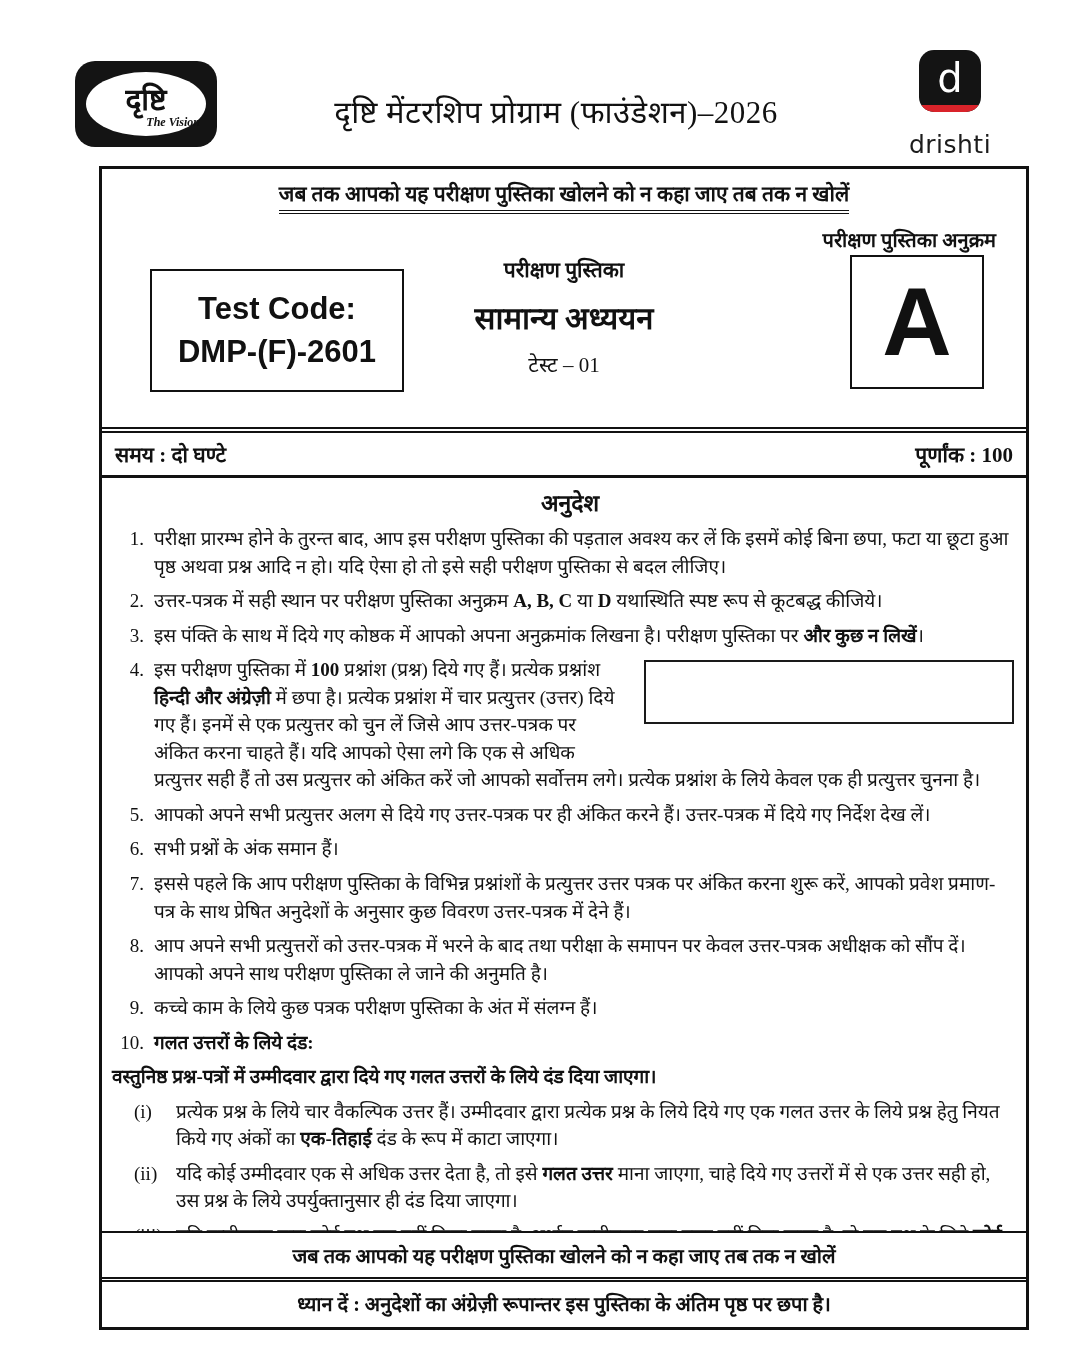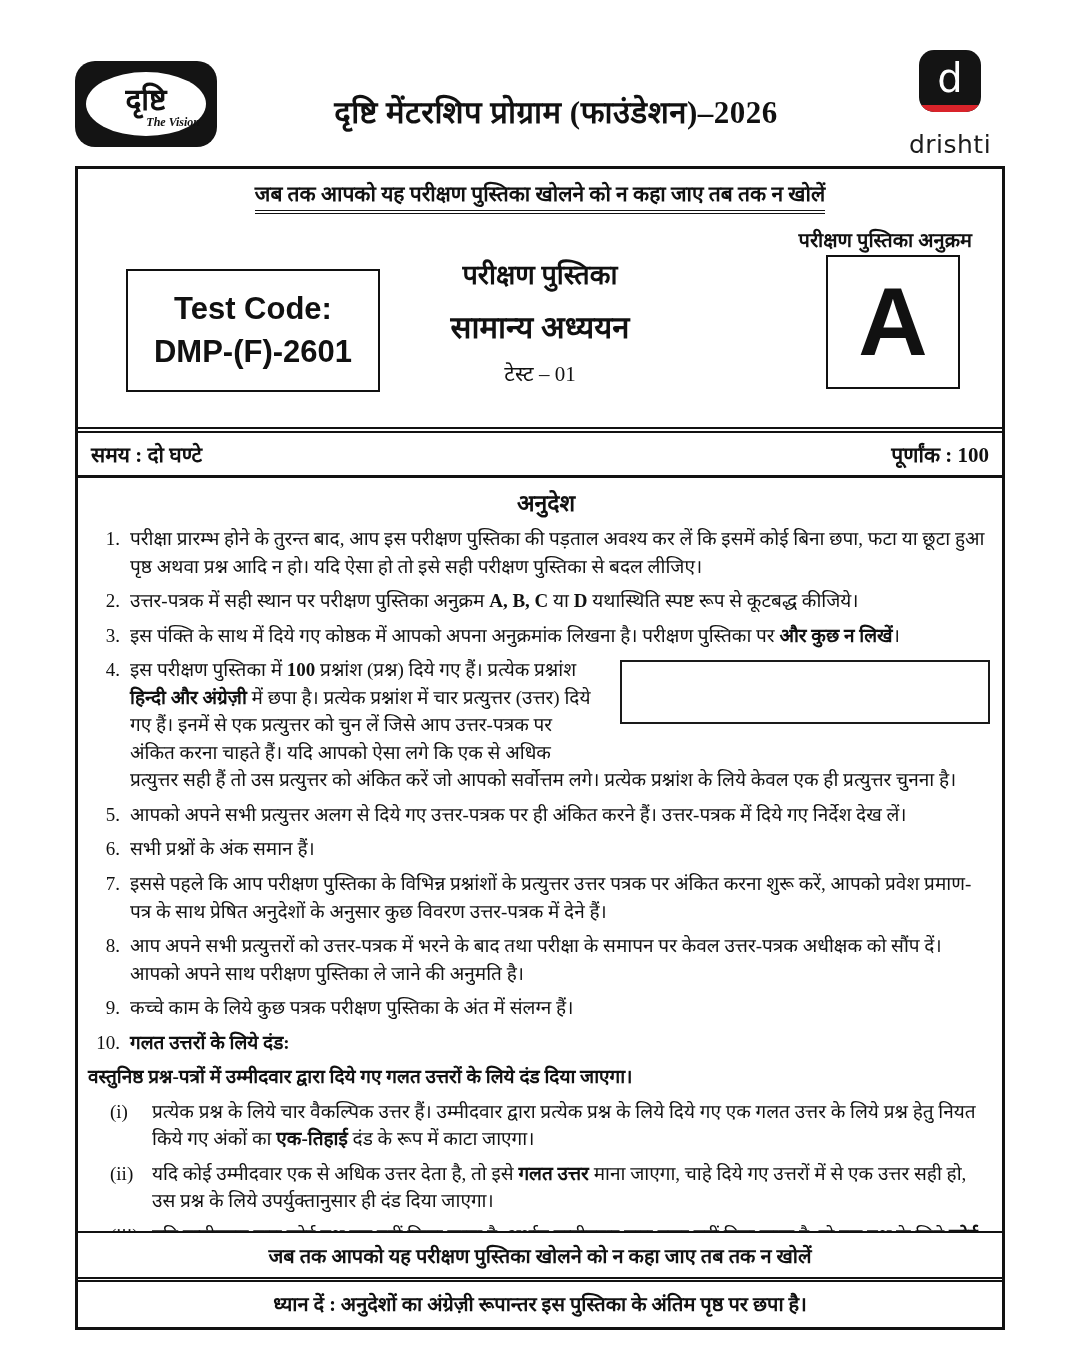"दृष्टि मेंटरशिप प्रोग्राम" .main-title { font-weight: bold -> normal }
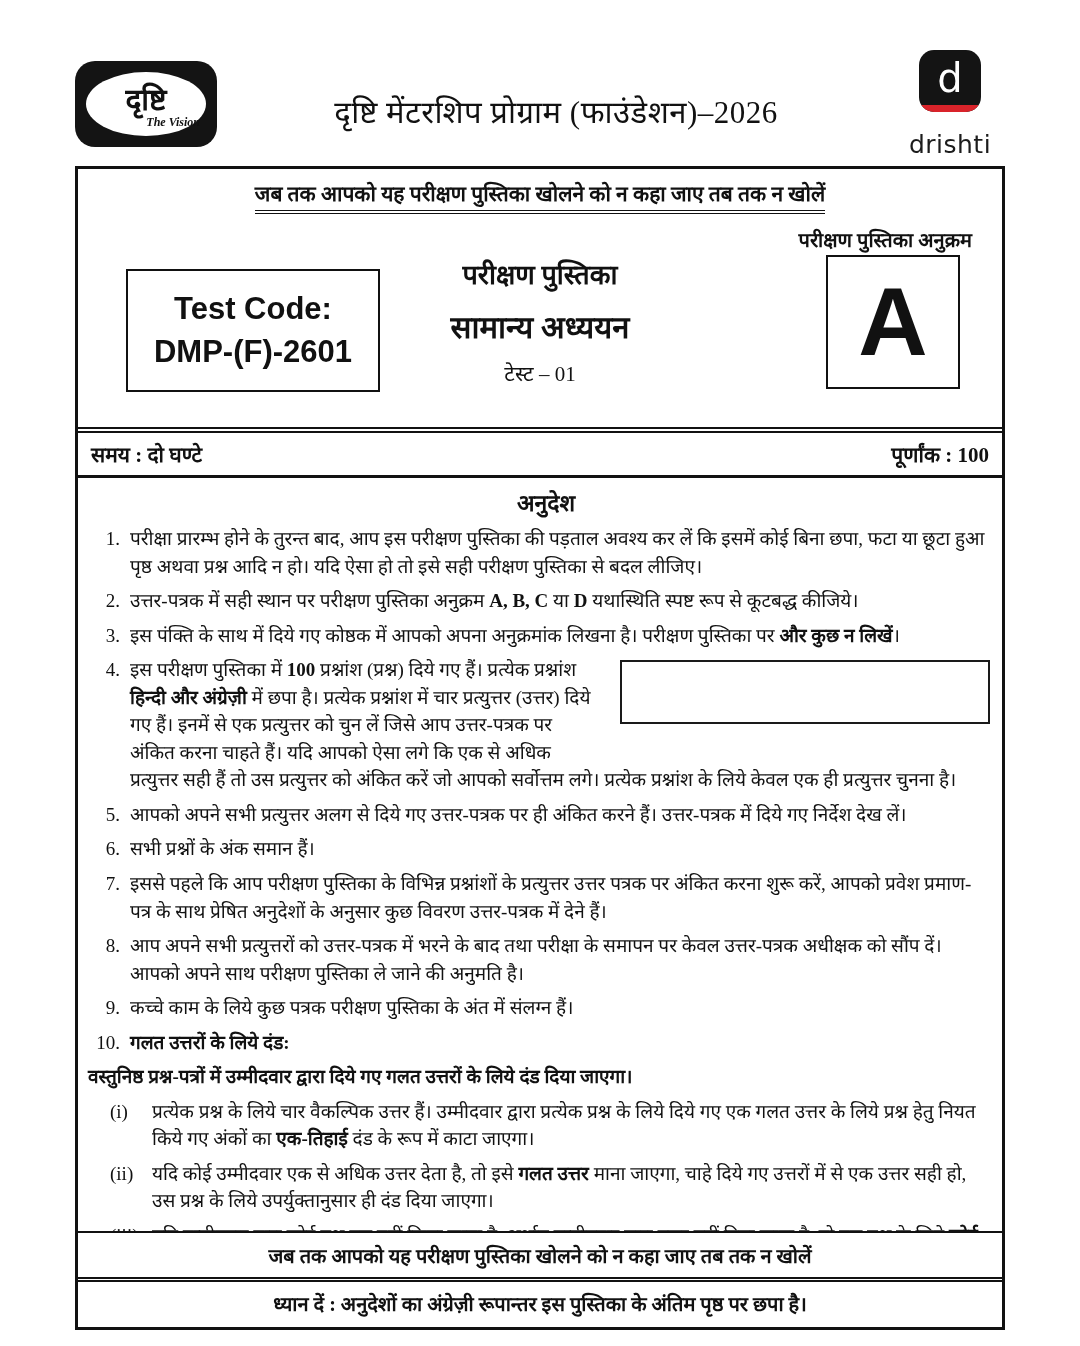"जब तक आपको यह परीक्षण" .sheet { margin-left: none -> 24px }
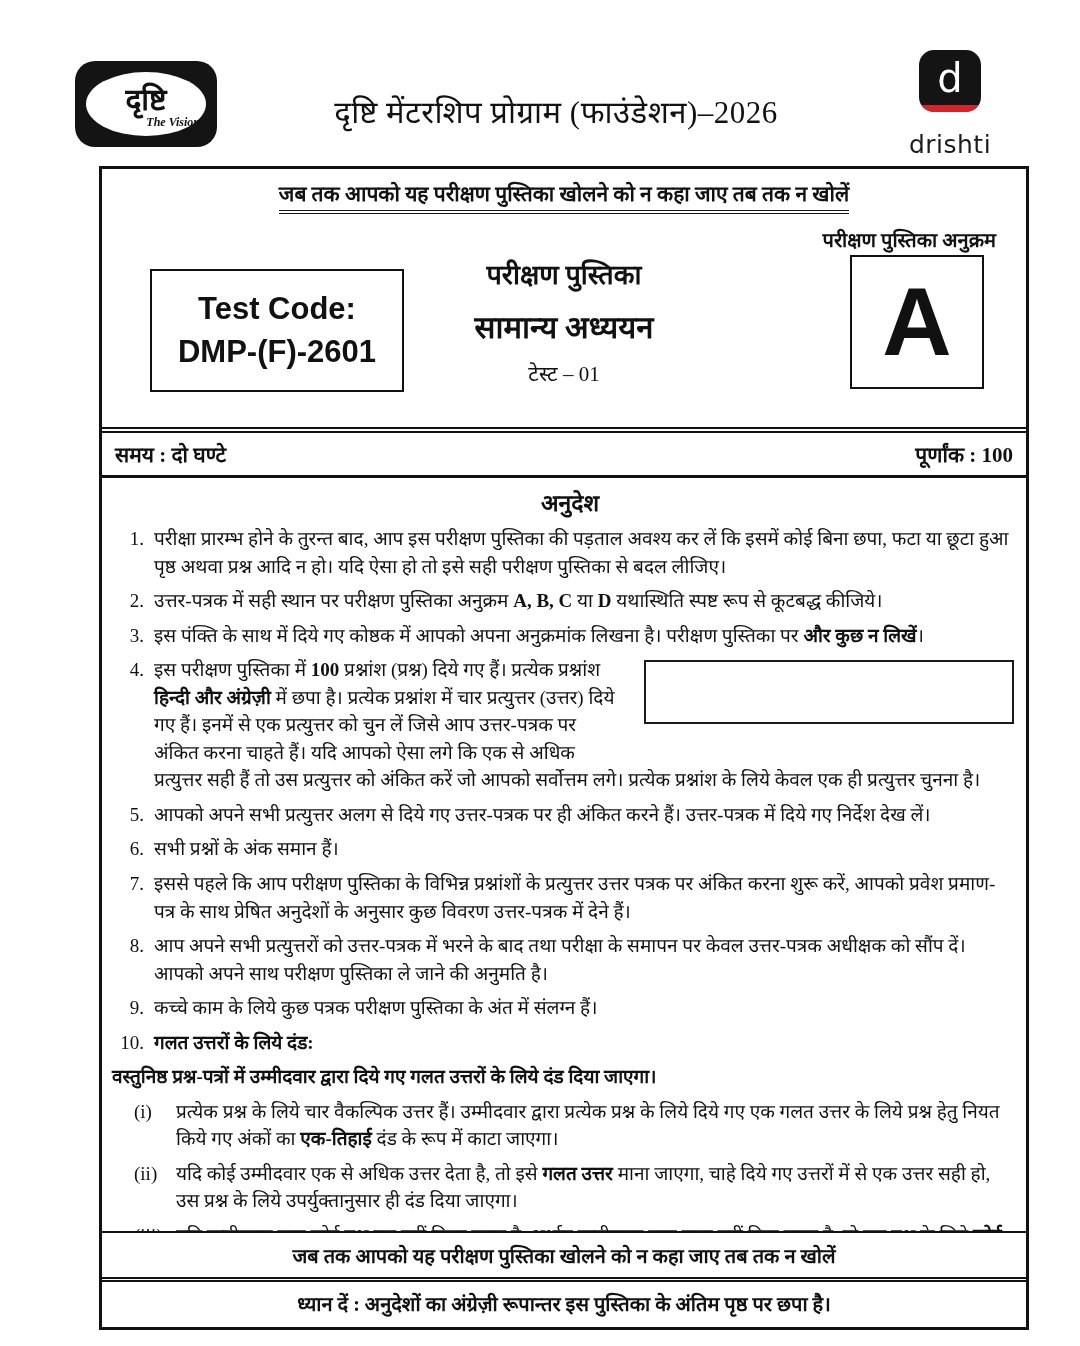"परीक्षण पुस्तिका" .booklet-kind { font-size: 27px -> 21px }
